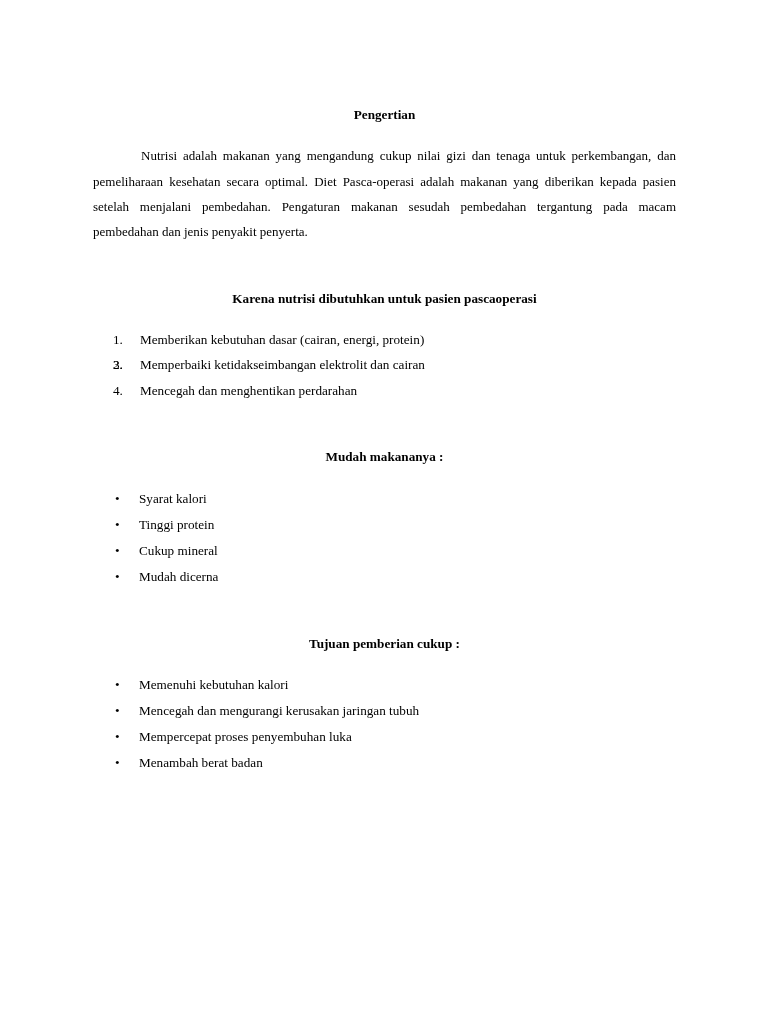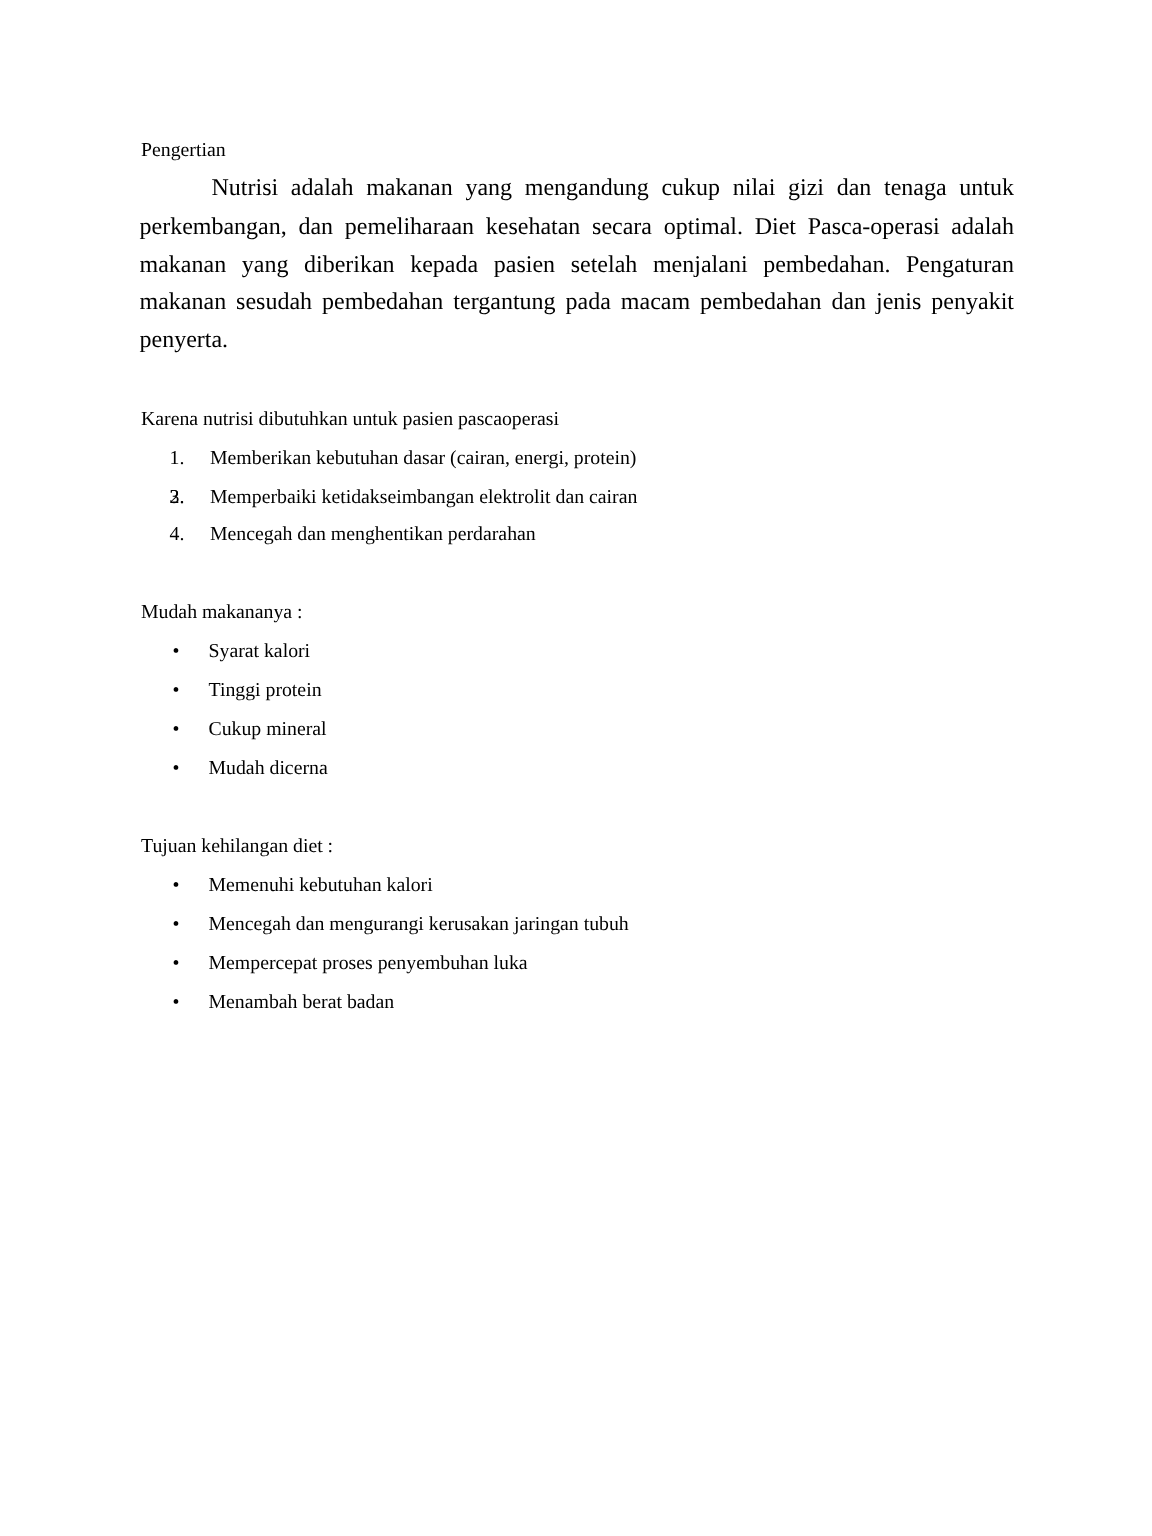"Pengertian" .section-head { font-weight: none -> bold; margin: 1px -> 16px; text-align: left -> center }
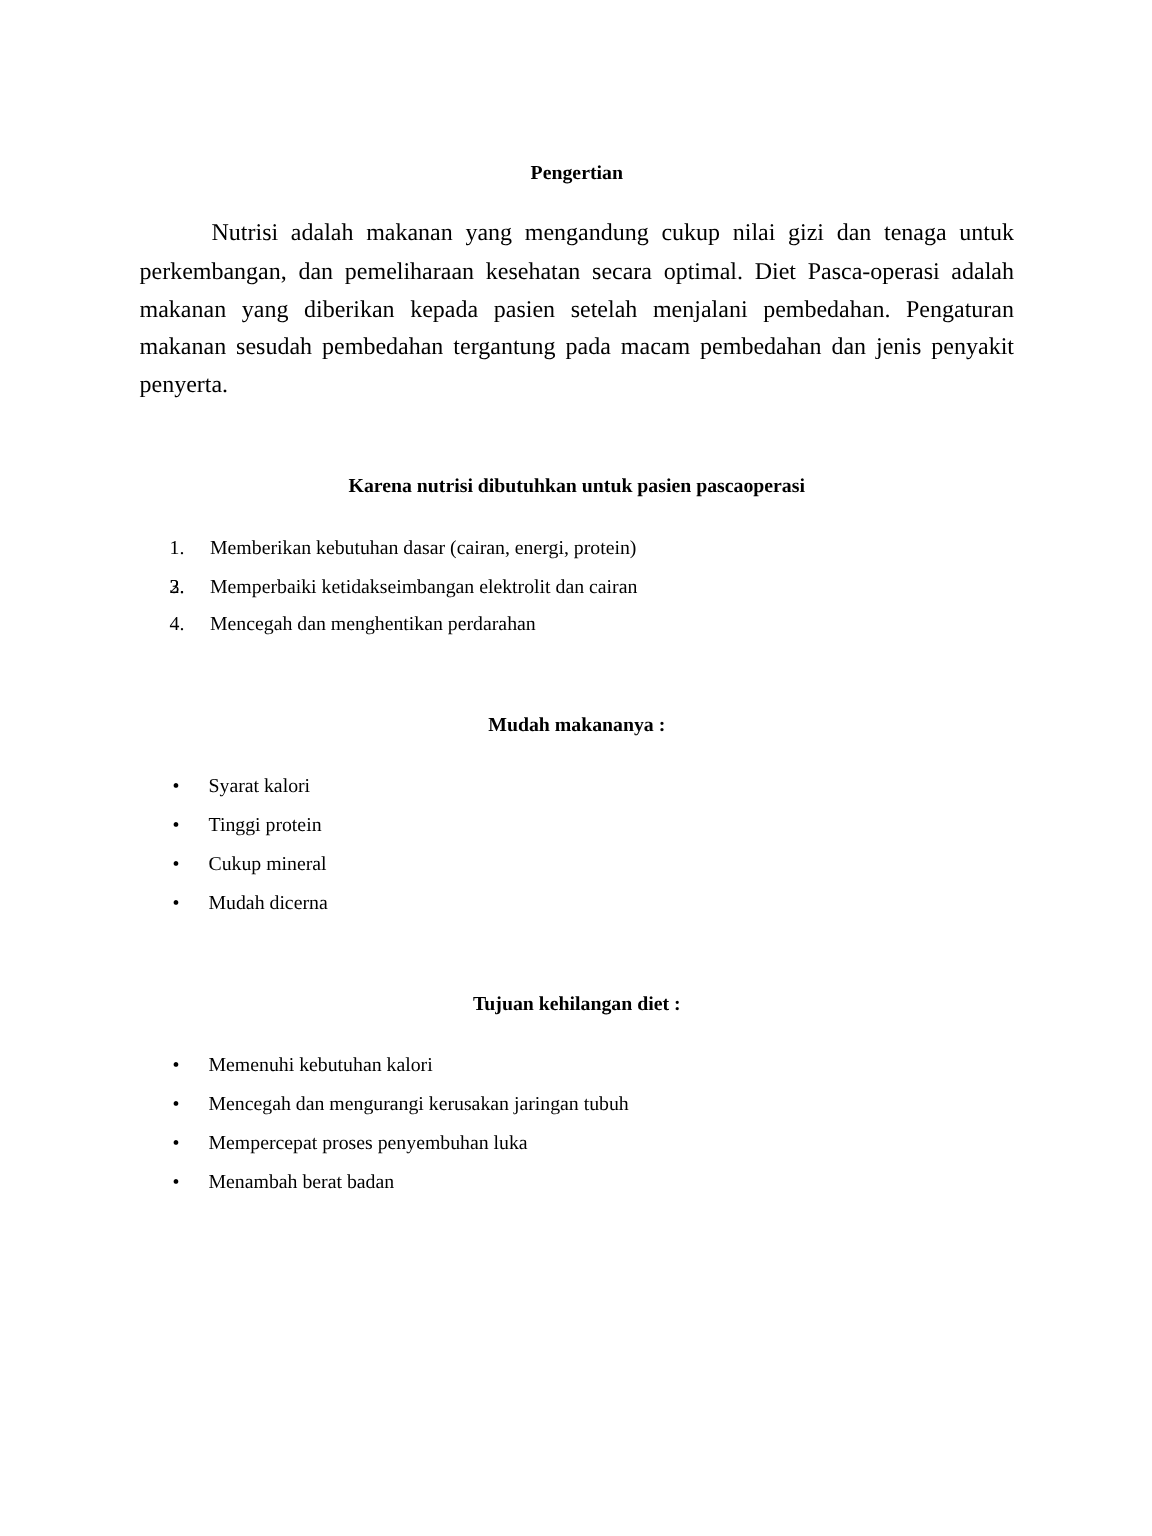"Nutrisi adalah makanan yang mengandung" .para { font-size: 16px -> 13px }
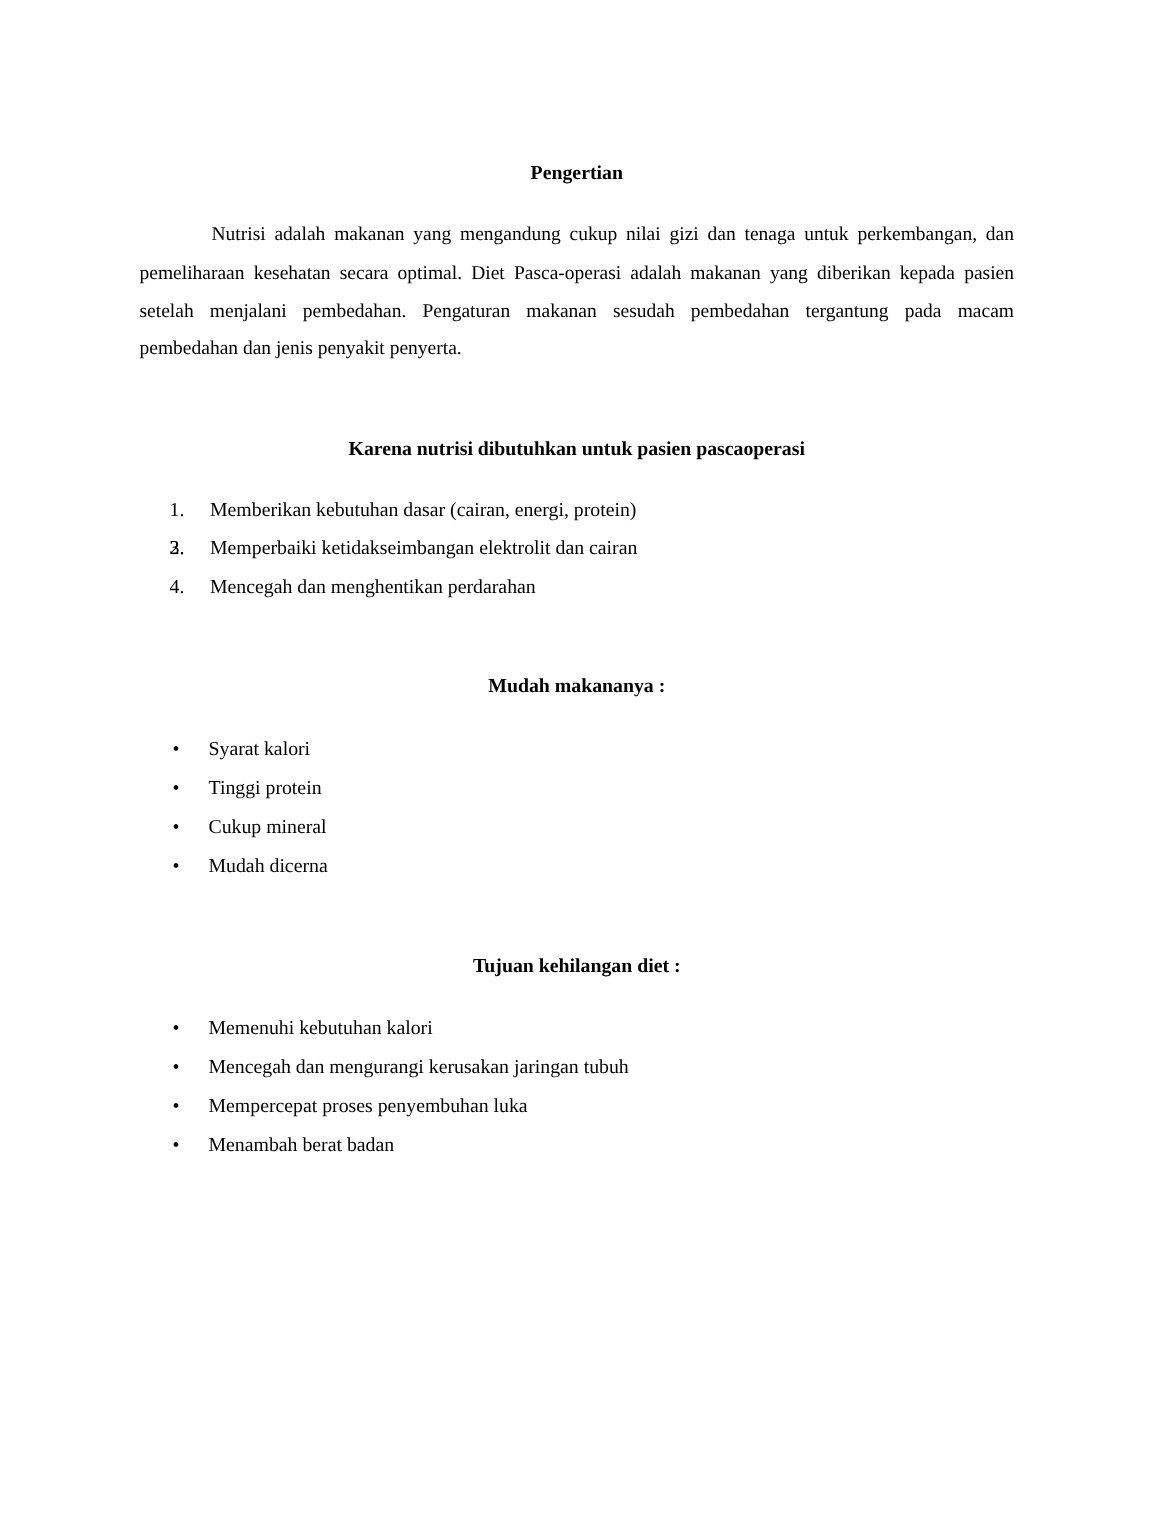"Tujuan kehilangan diet :" p.section-head { text: kehilangan diet -> pemberian cukup }
